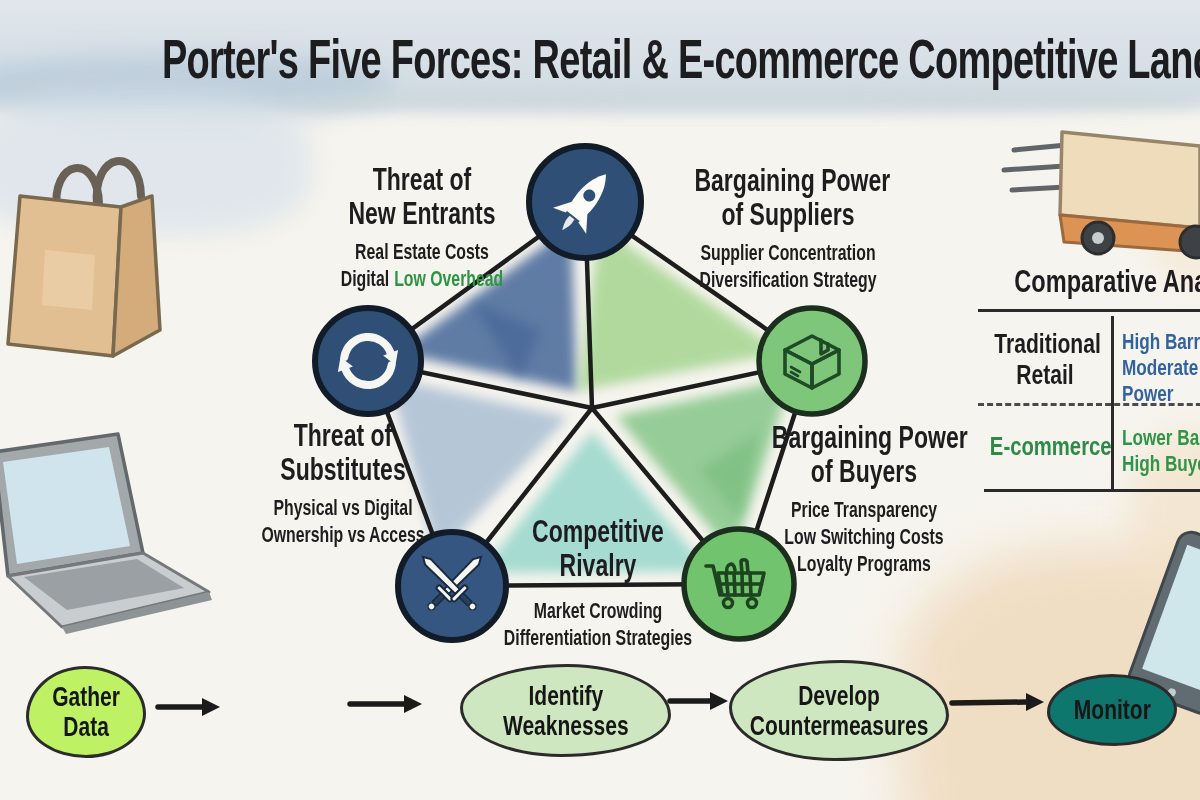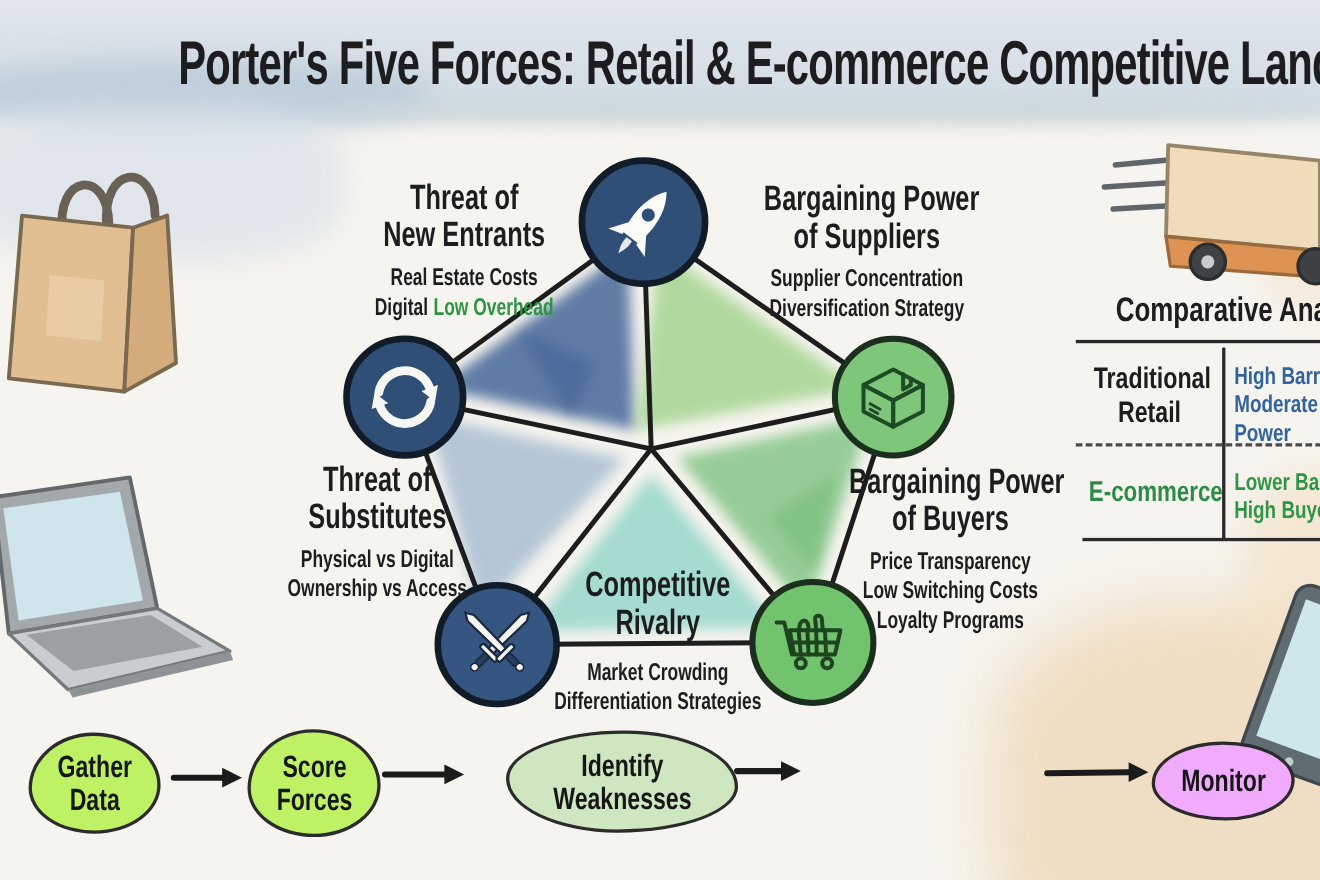"Score" div.step { html: <div> <div> <div>Score</div> <div>Forces</div> </div> </div> -> none }
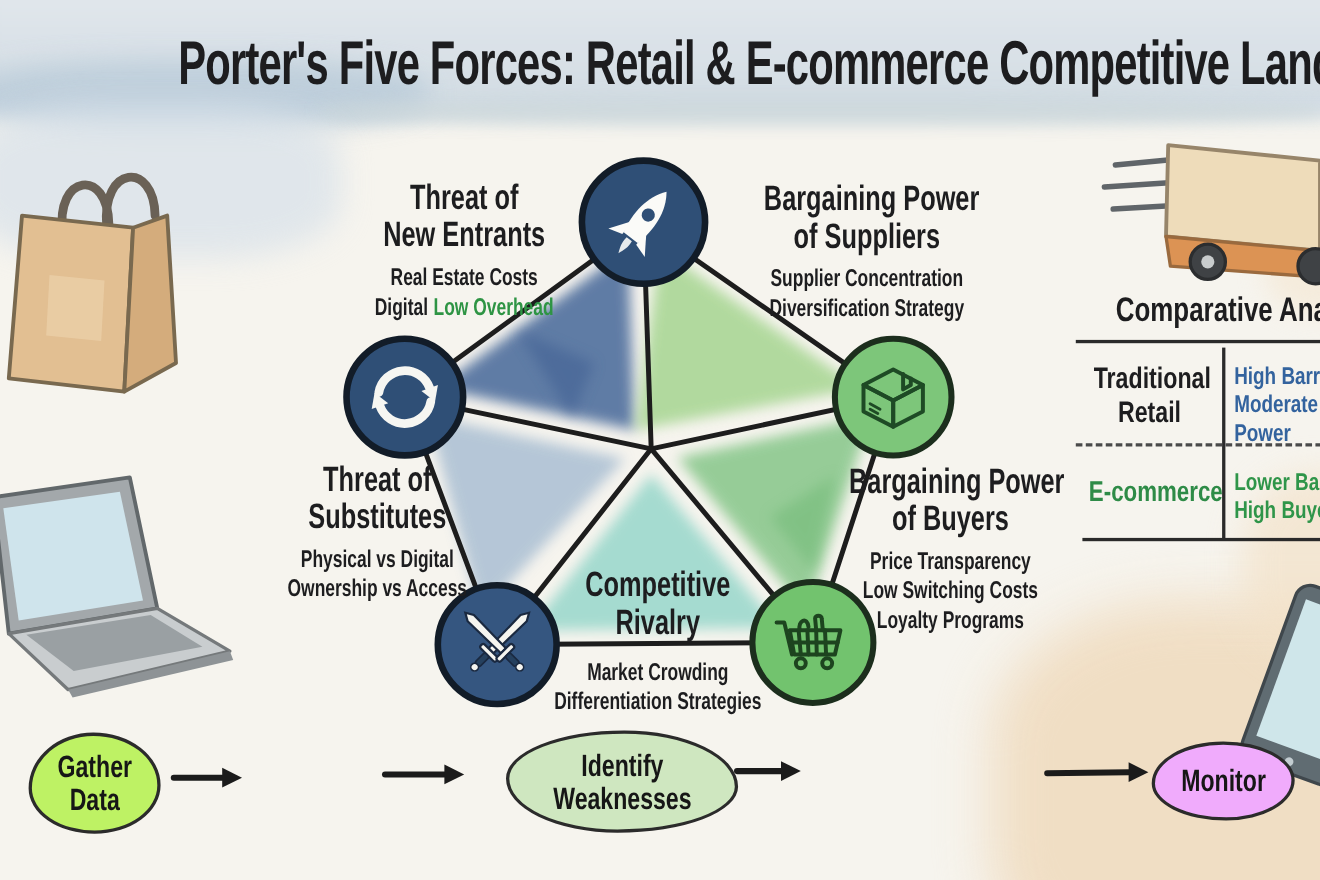"Develop" div.step { html: none -> <div> <div> <div>Develop</div> <div>Countermeasures</div> </div> </div> }
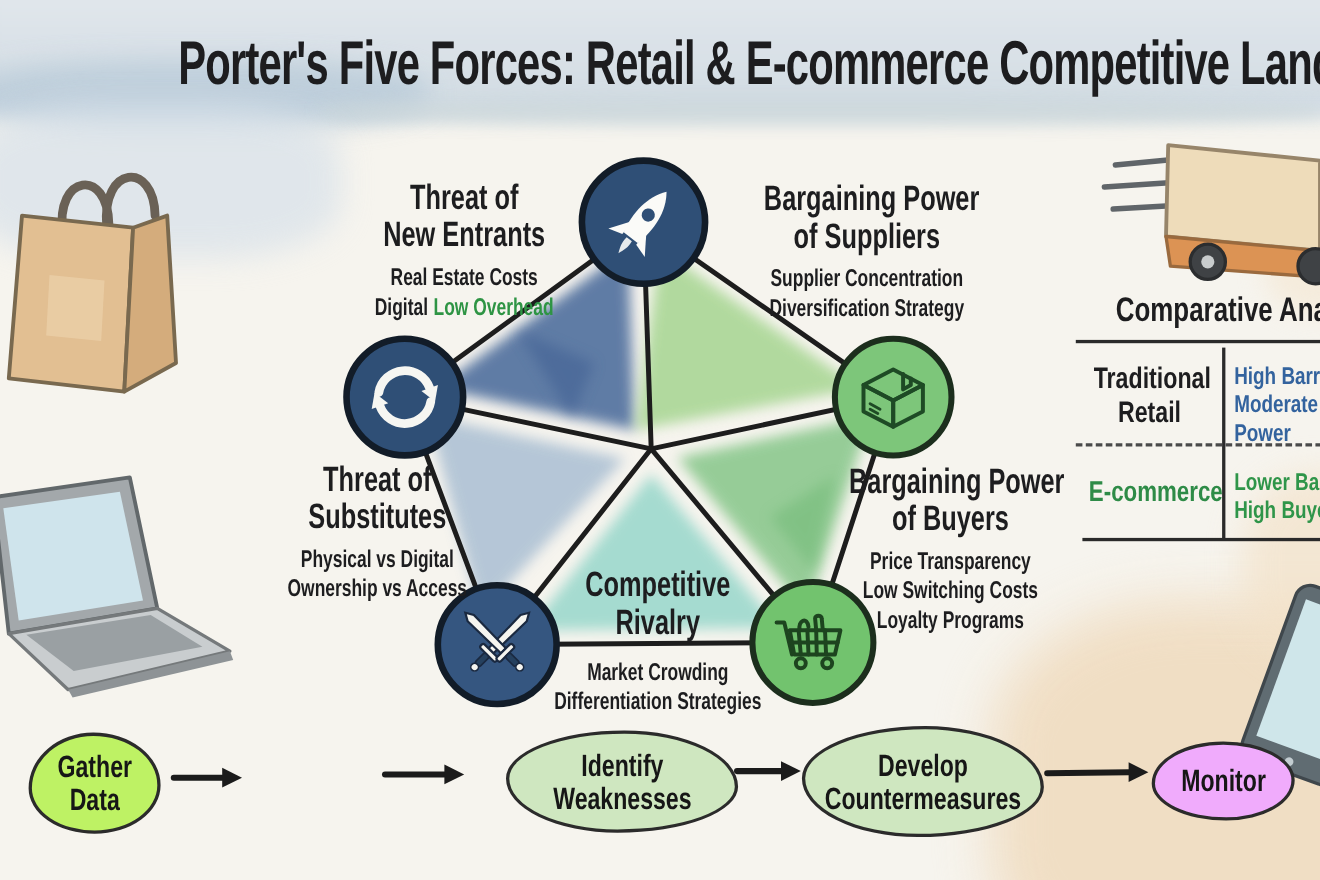"Monitor" .s-gray { background: #f0abfc -> #0f766e }
